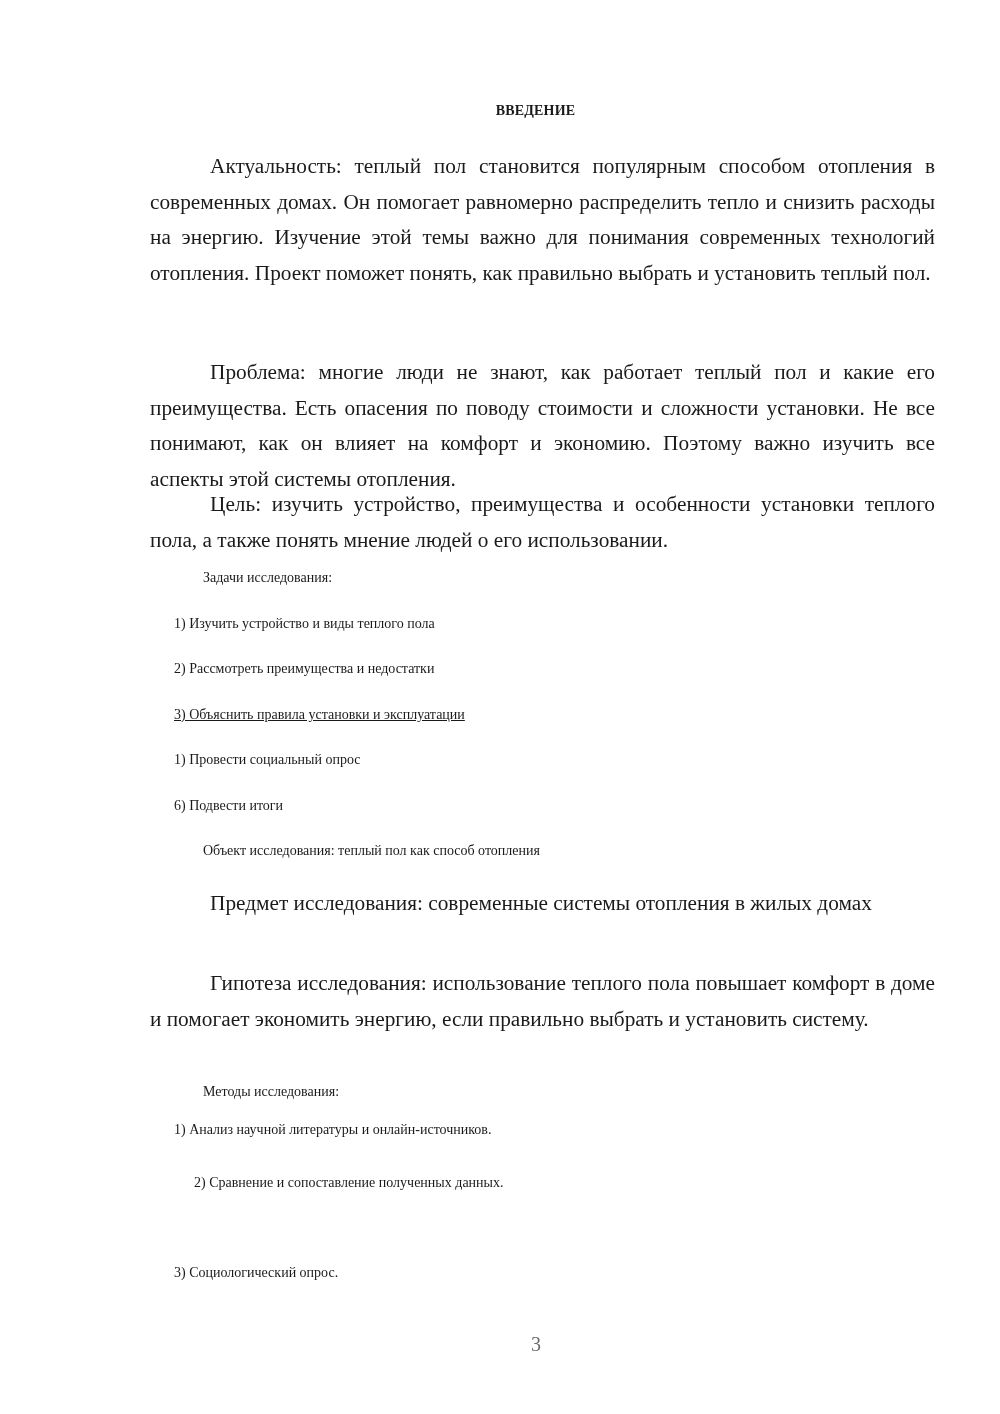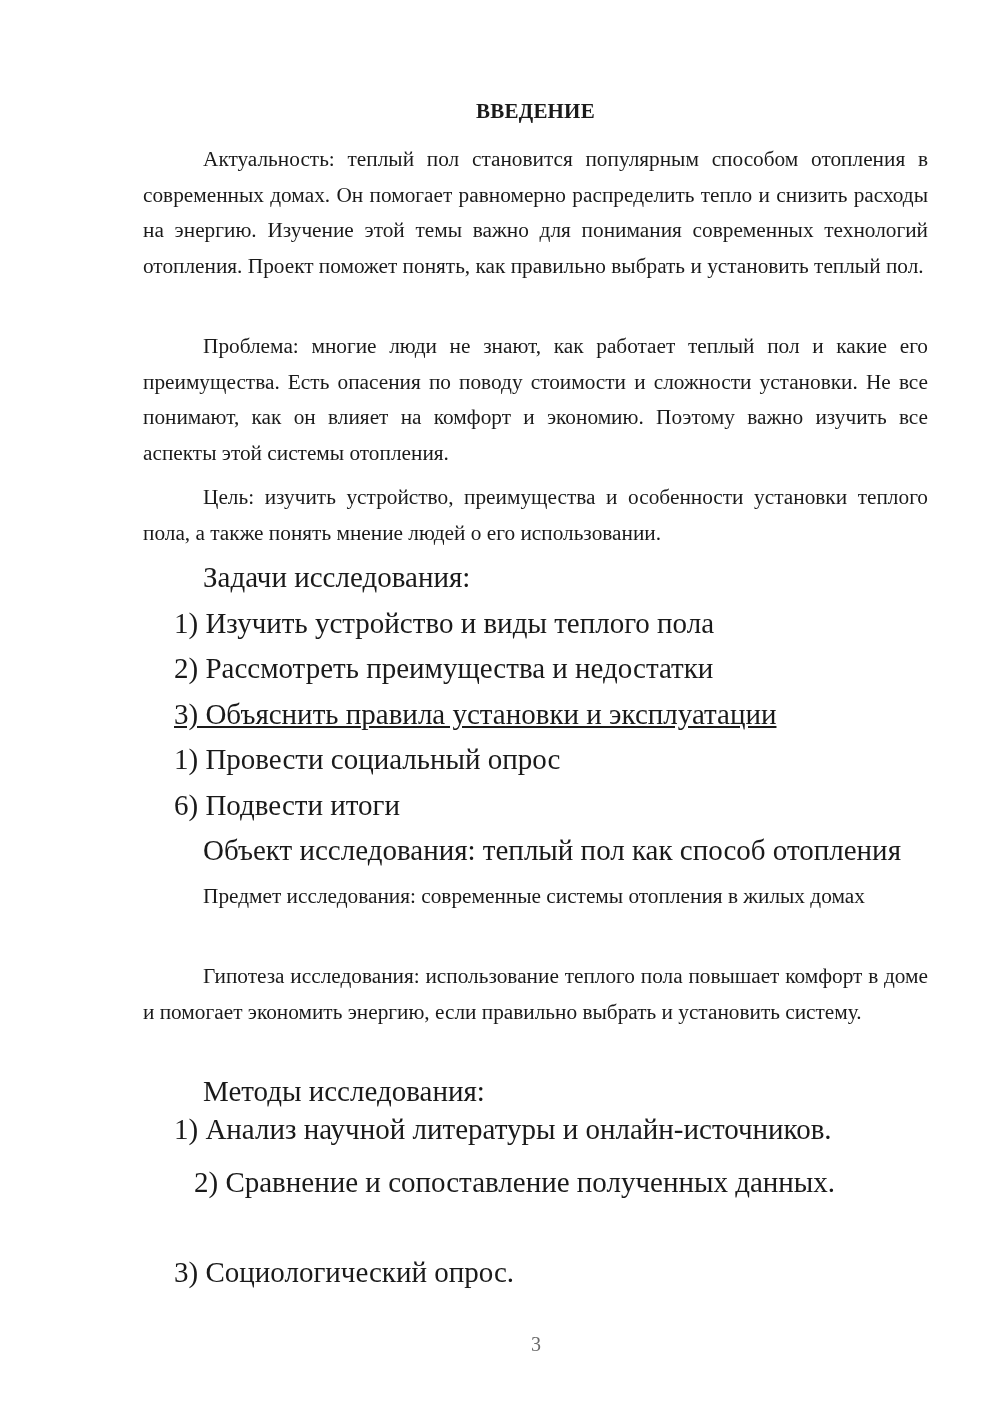"ВВЕДЕНИЕ" .title { font-size: 21px -> 14px }
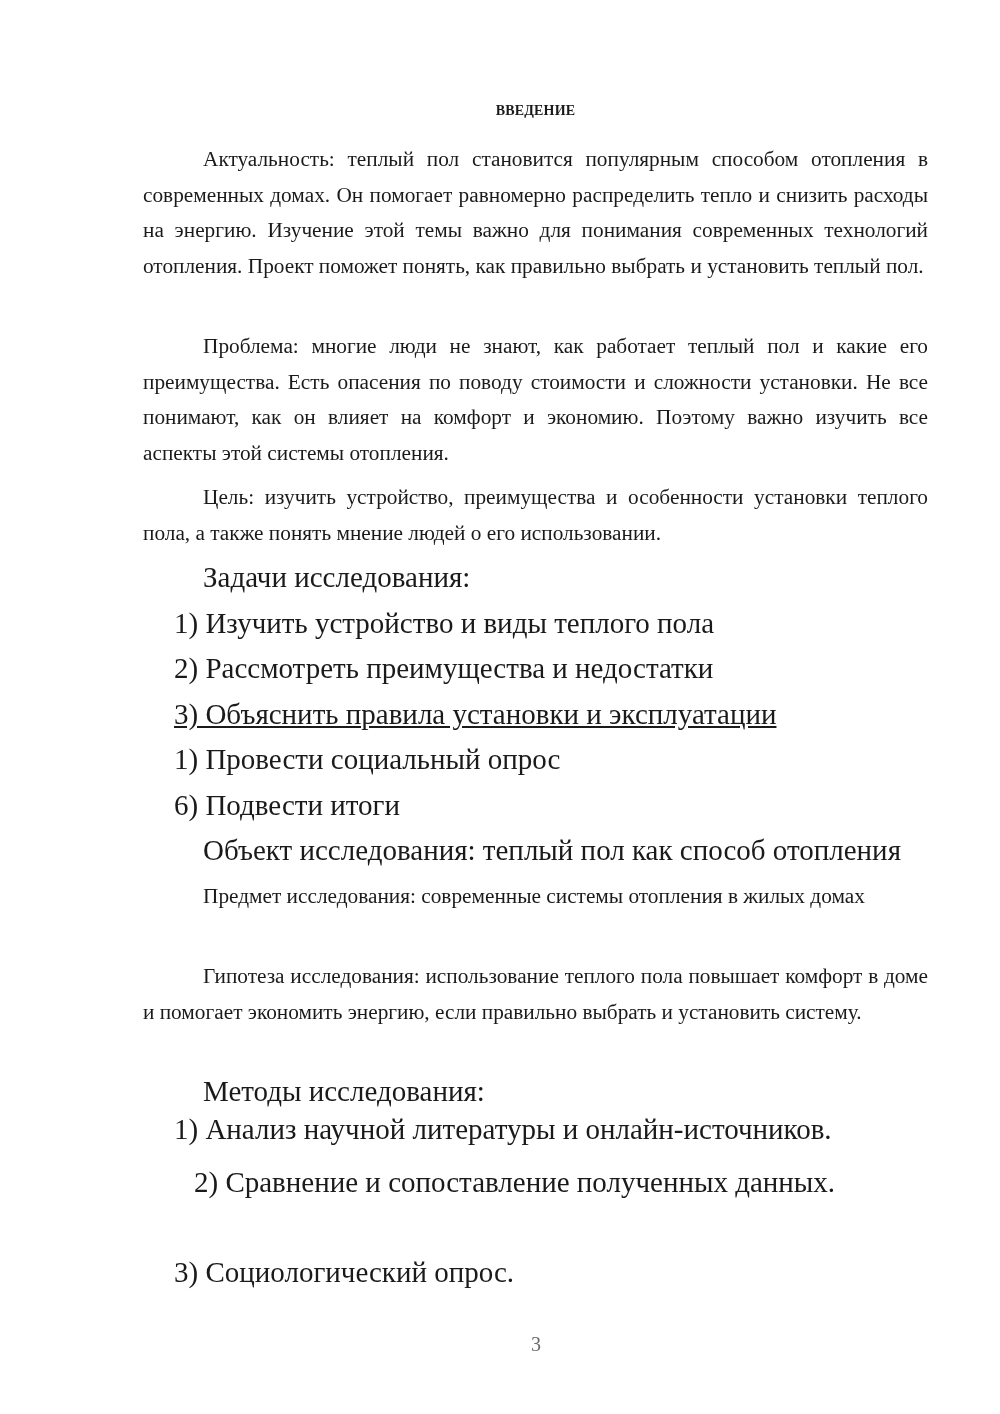"Актуальность: теплый пол становится" .para { margin: 0 -> 7px }
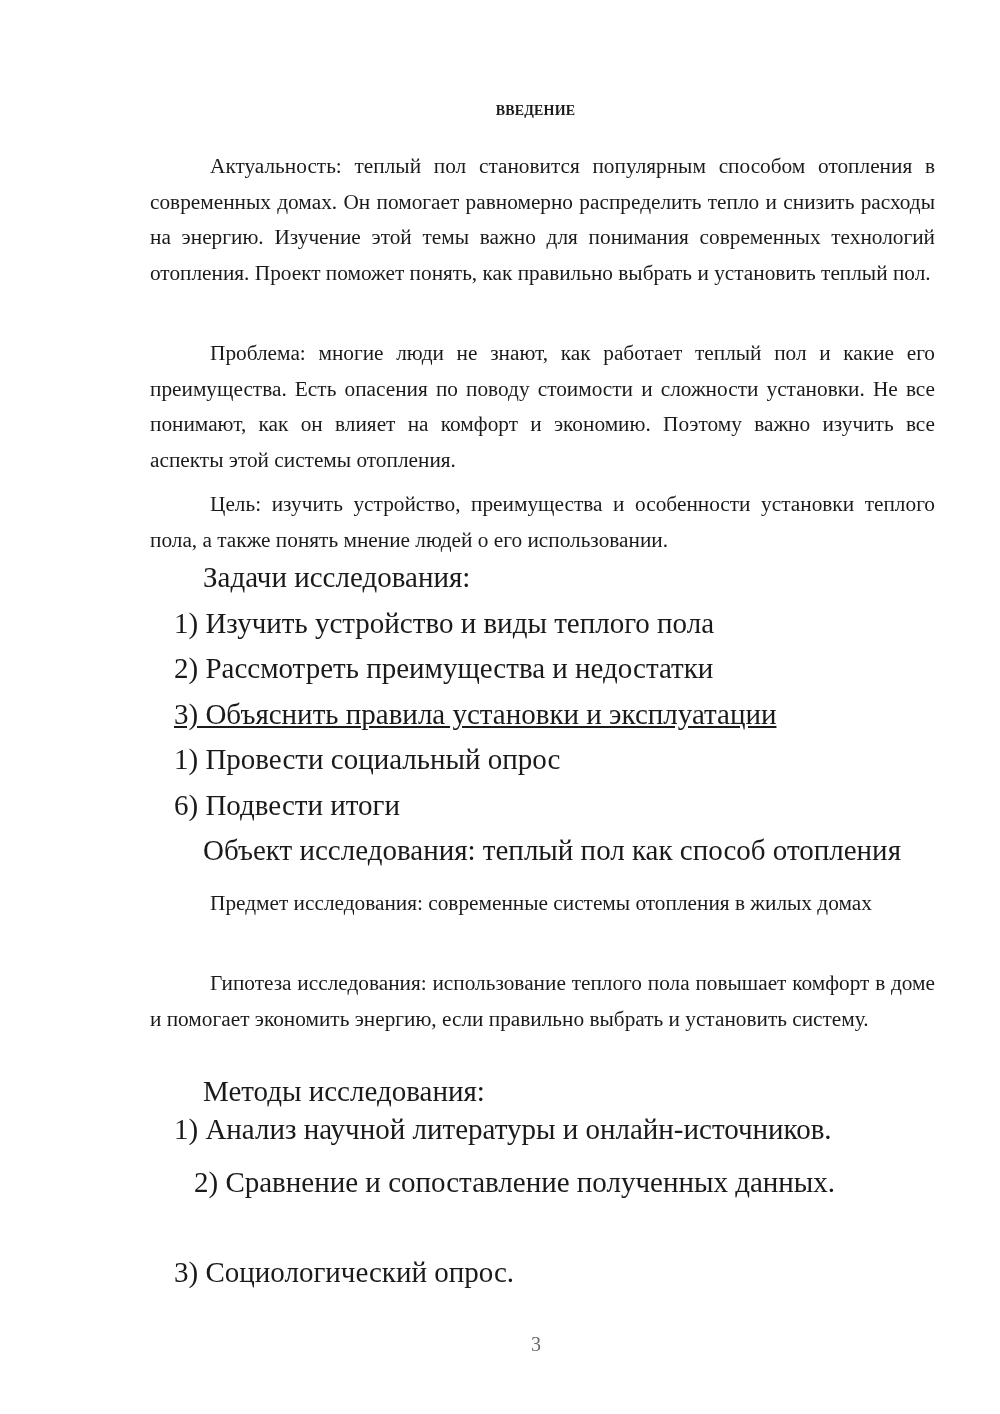"Проблема: многие люди не знают," p.para { top: 329px -> 348px }
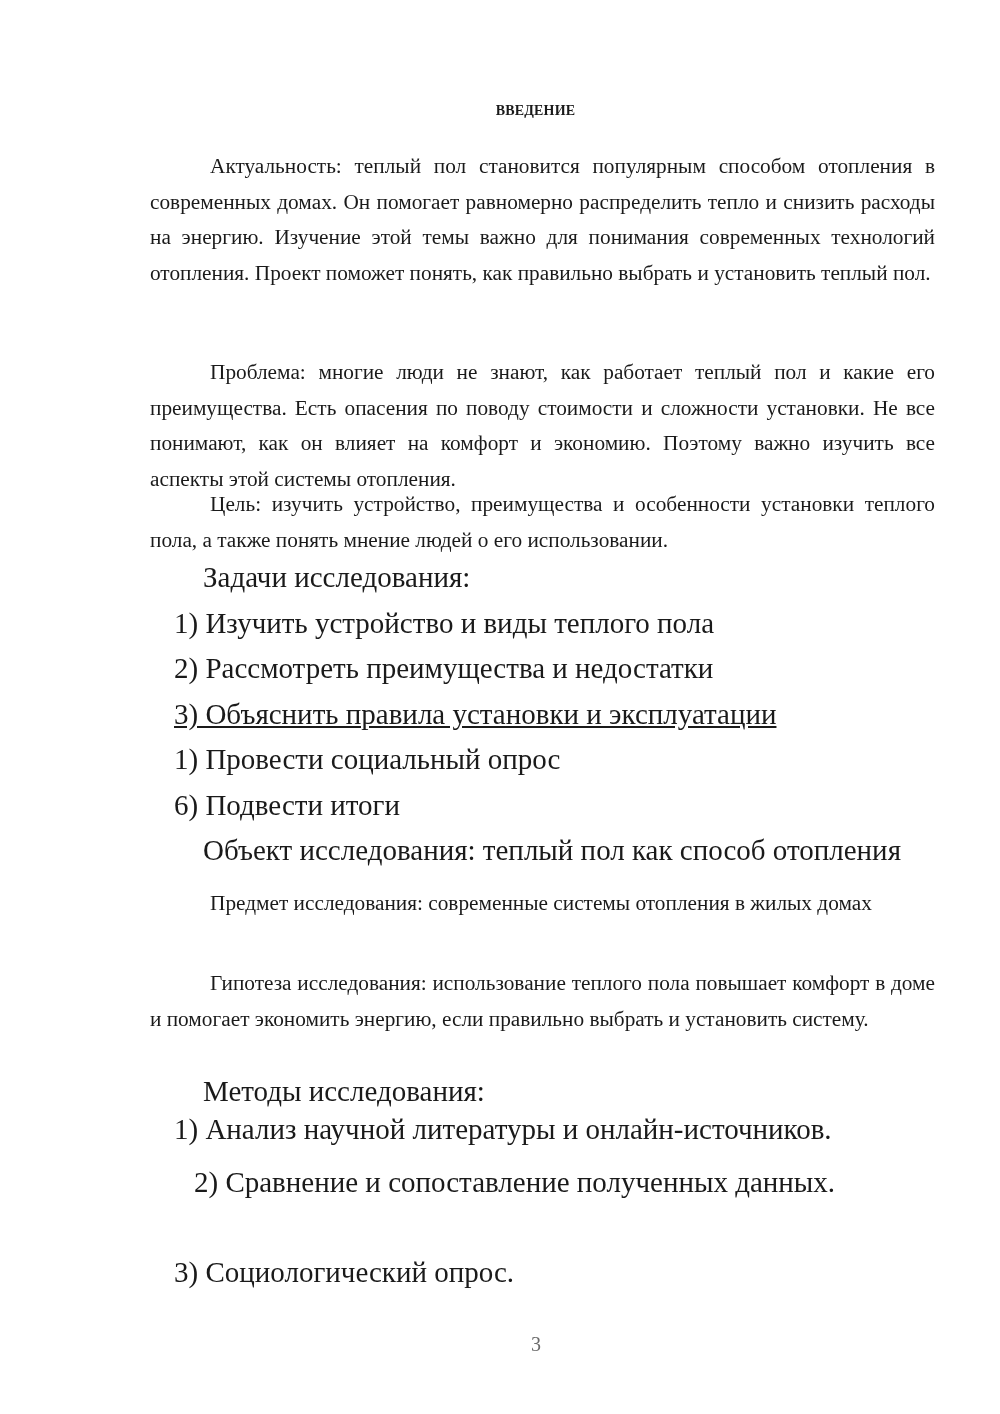"Задачи исследования:" .line { font-size: 29px -> 14px }
